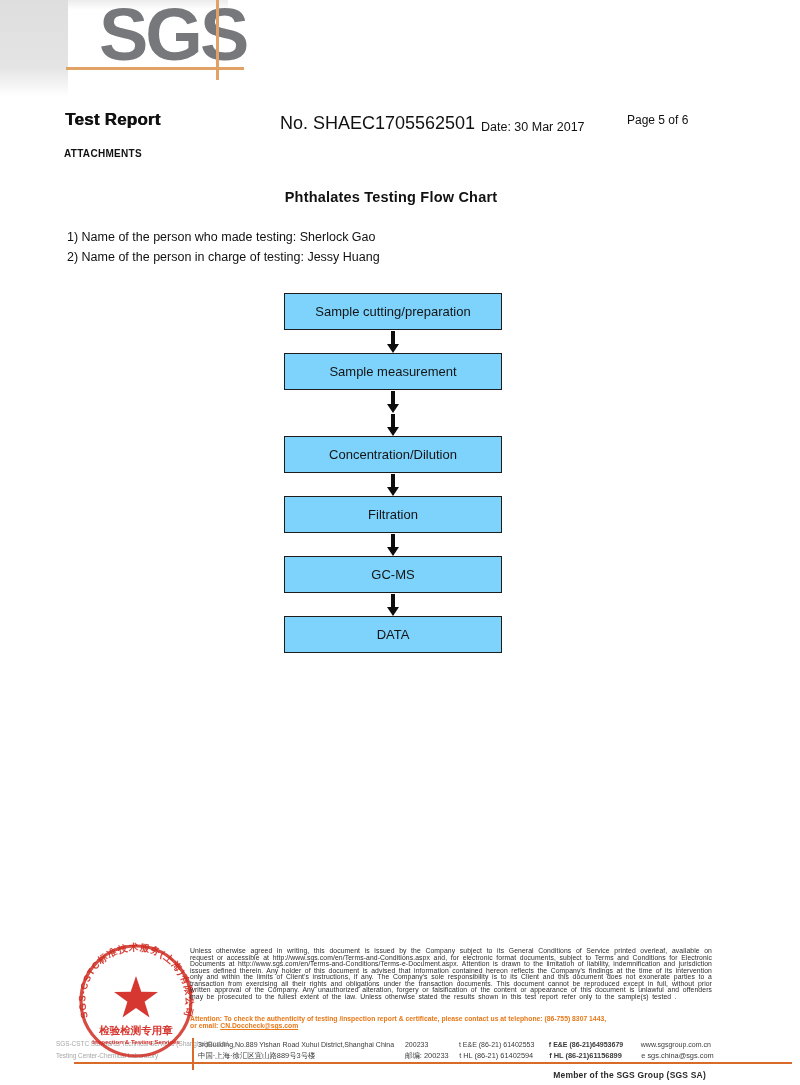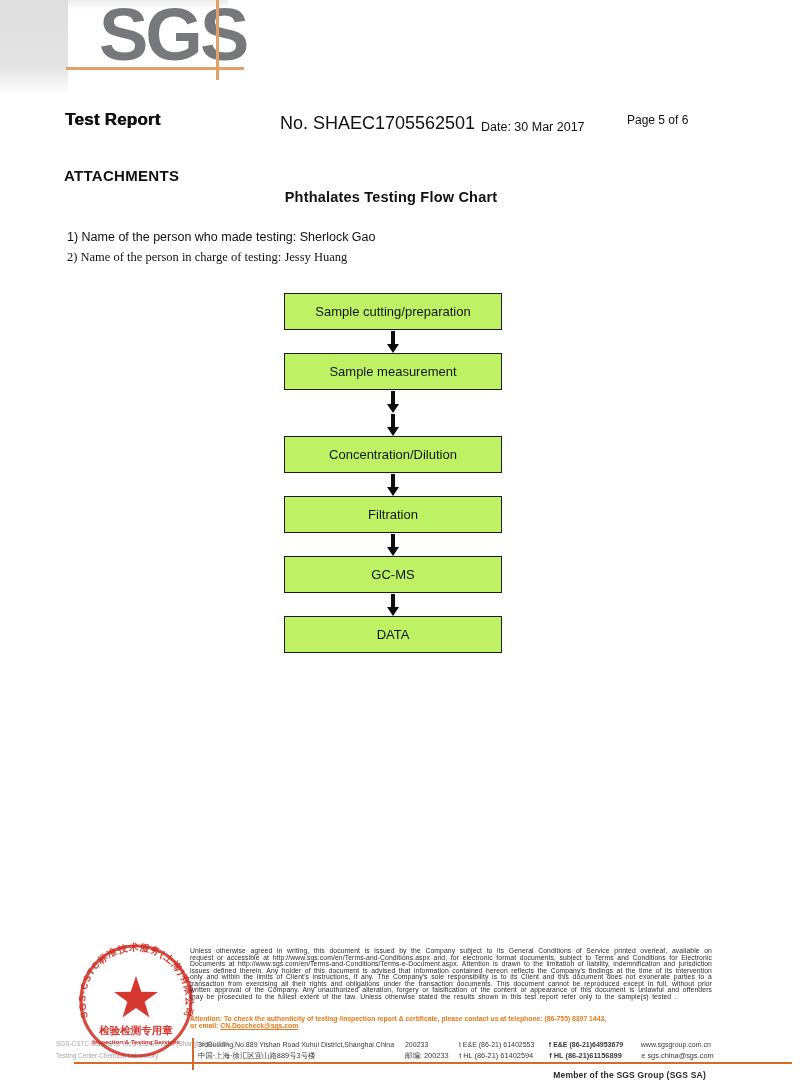"ATTACHMENTS" .h-section { font-size: 15px -> 10px; margin-top: 19px -> none }
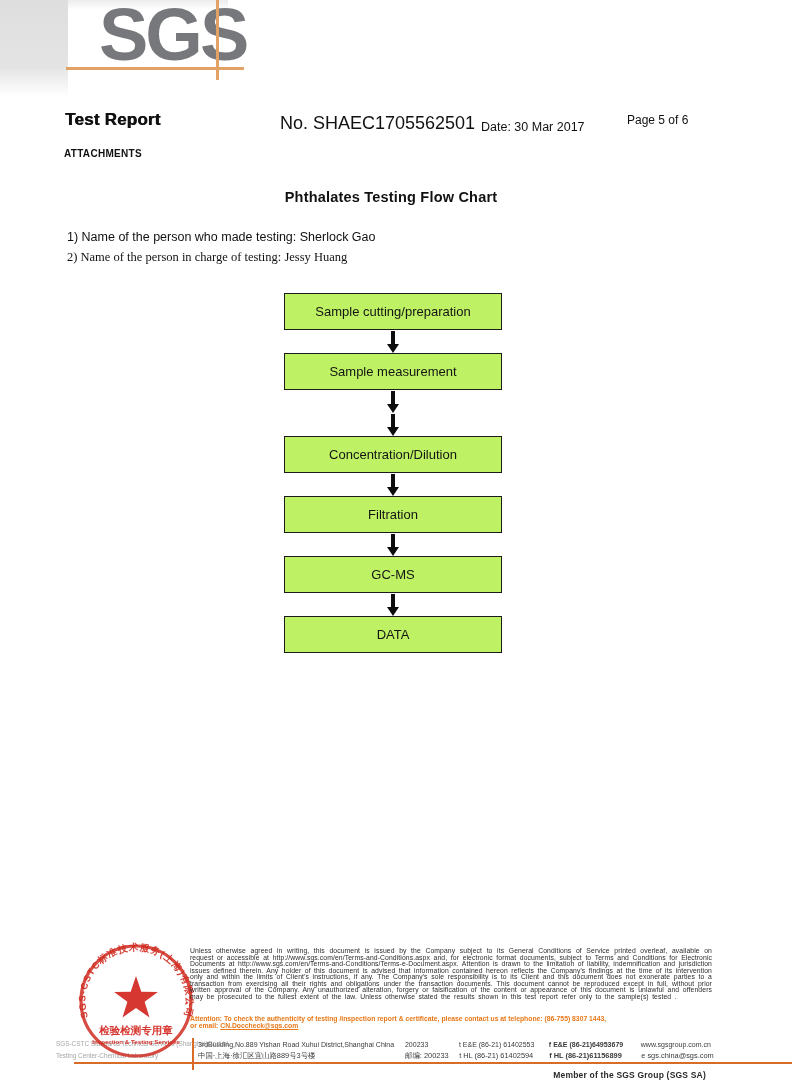"2) Name of the person" .note2 { font-family: Liberation Serif, serif -> none }
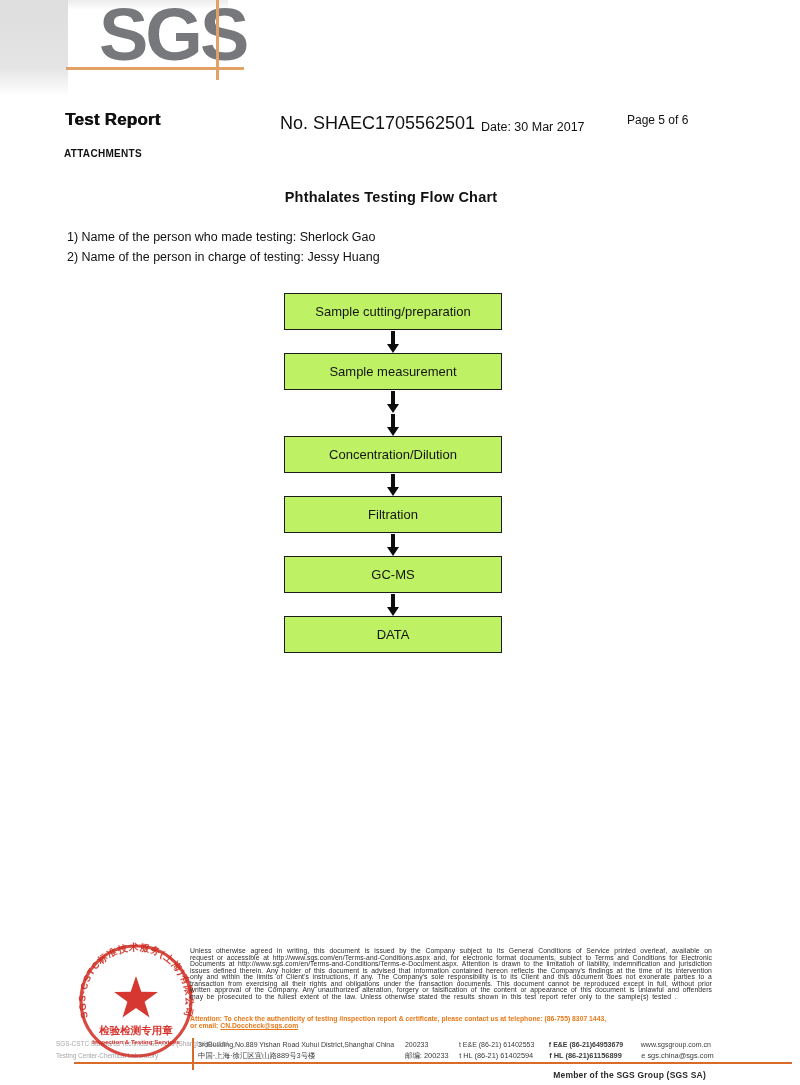"Sample cutting/preparation" .flow-box { background: #bef264 -> #7dd3fc }
